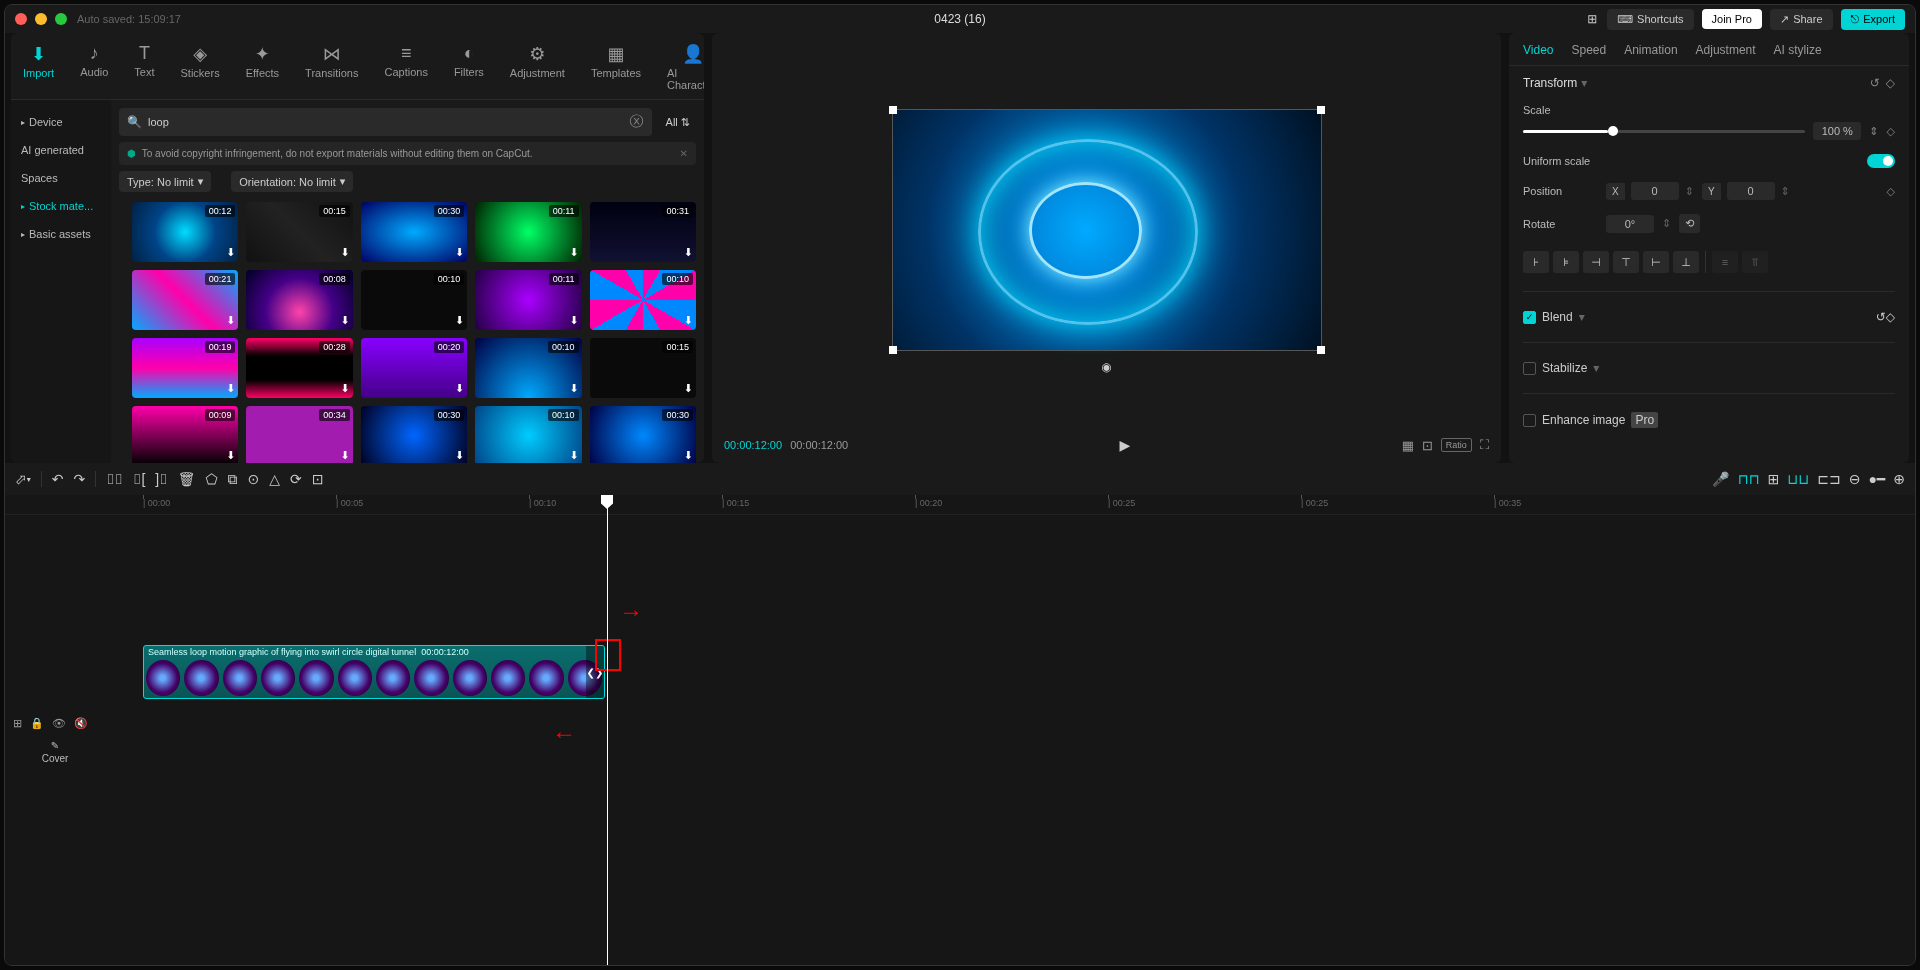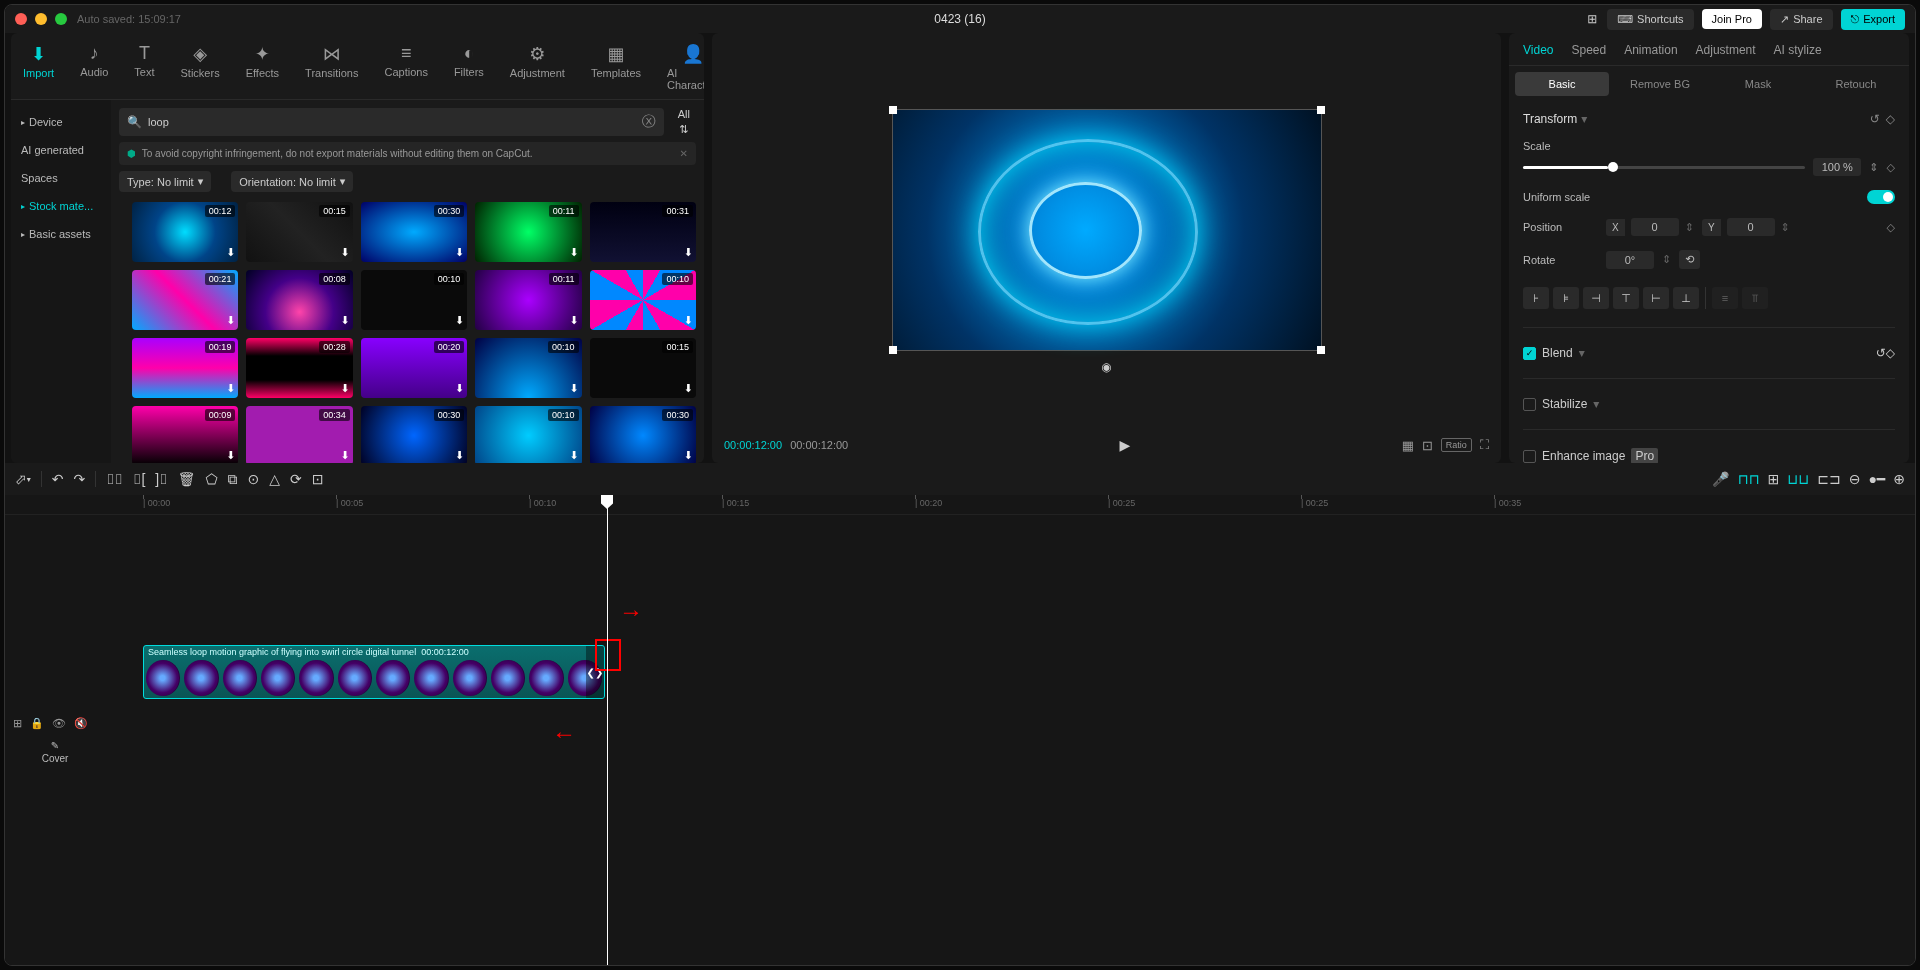"Basic" div.sub-tabs { html: <div> <div>Basic</div> <div>Remove BG</div> <div>Mask</div> <div>Retouch</div> </div> -> none }
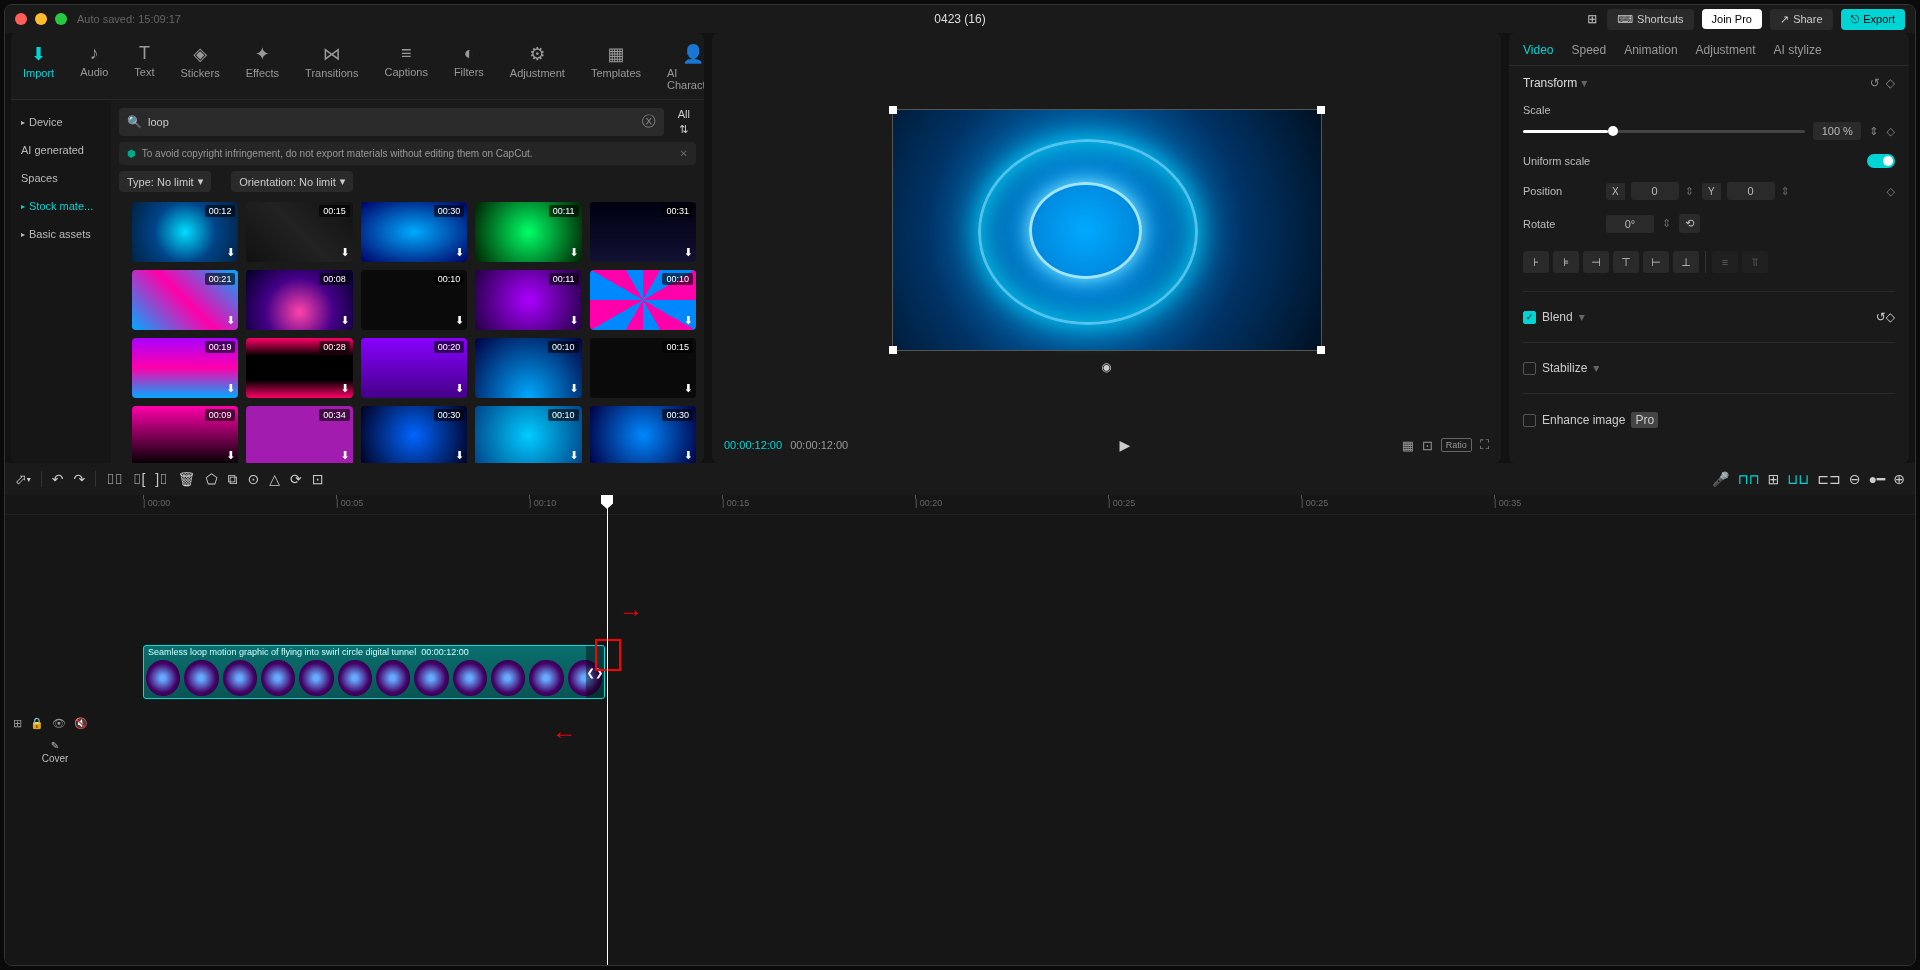"All" .filter-btn { flex-direction: column -> none }
